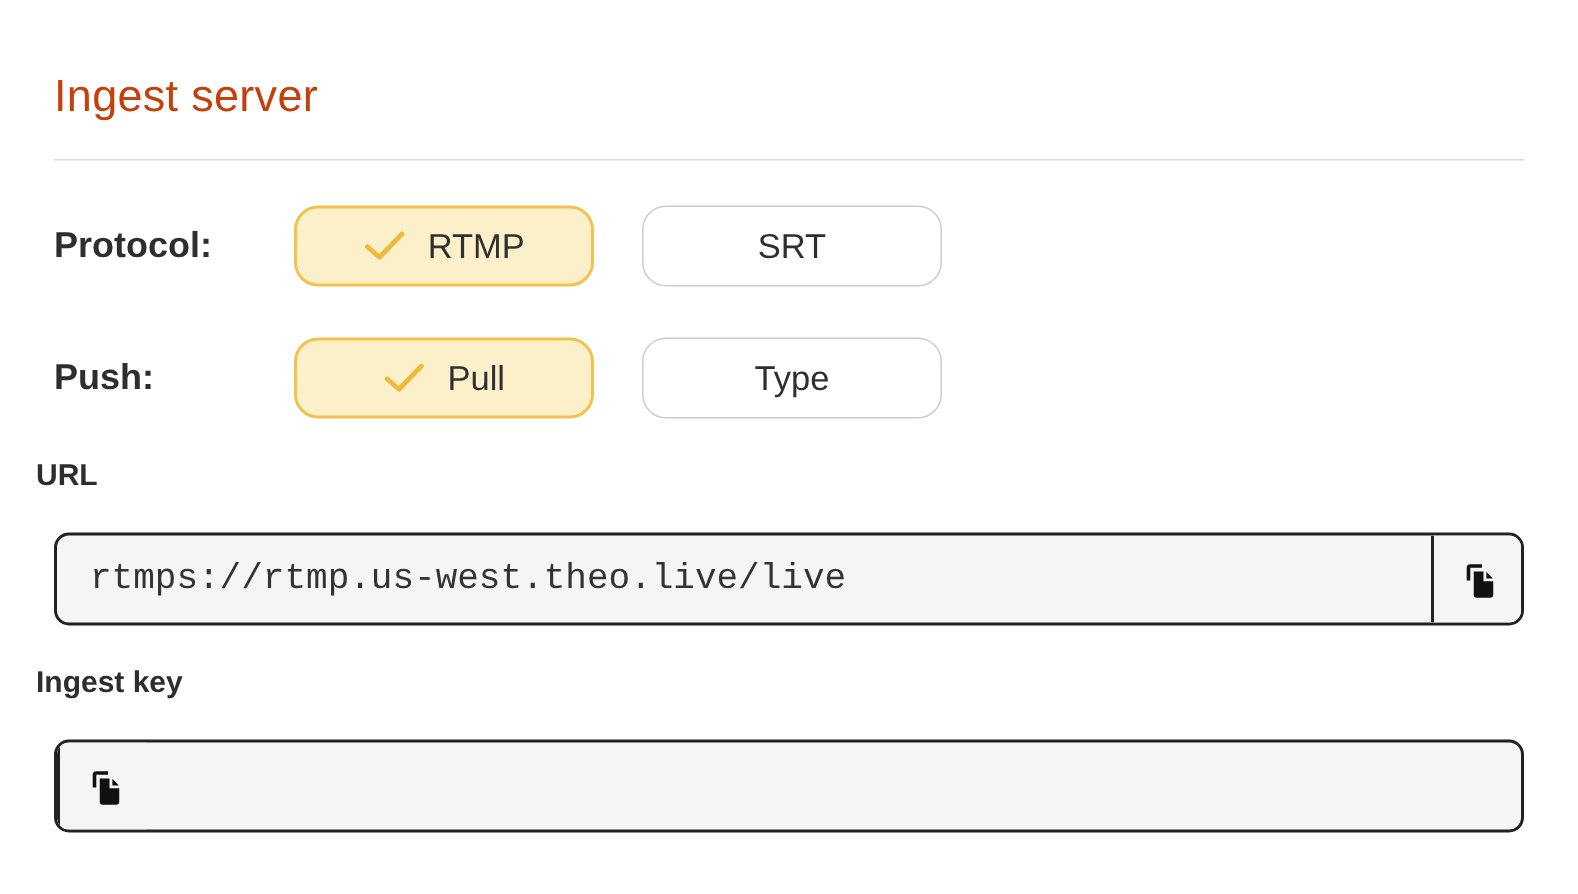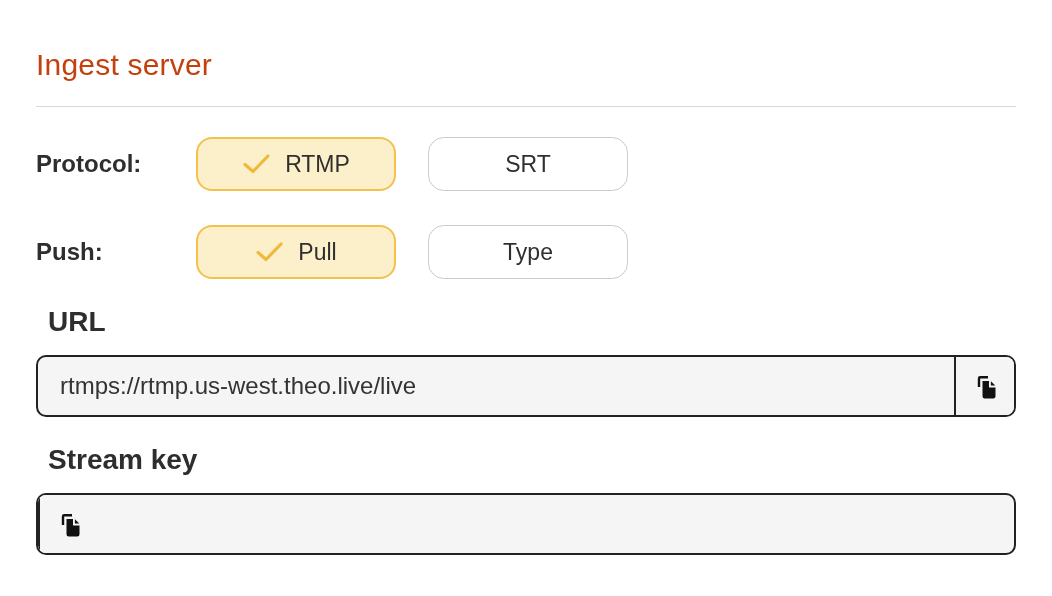"URL" .field-label { font-size: 28px -> 20px; left: 48px -> 24px }
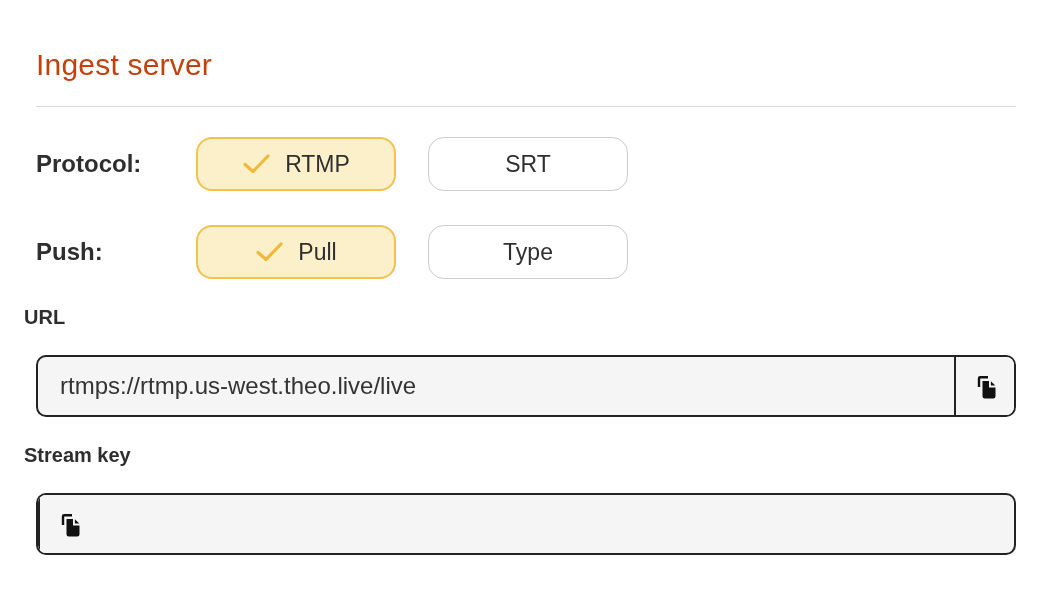"rtmps://rtmp.us-west.theo.live/live" .field-input { font-family: Liberation Sans, sans-serif -> Liberation Mono, monospace }
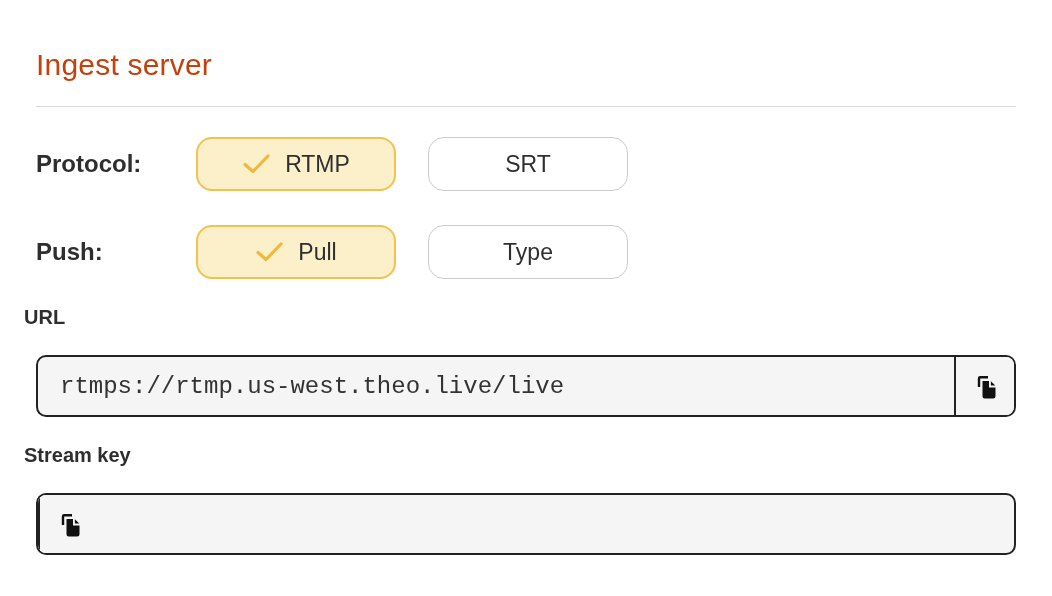"Stream key" div.field-label { text: Stream -> Ingest }
